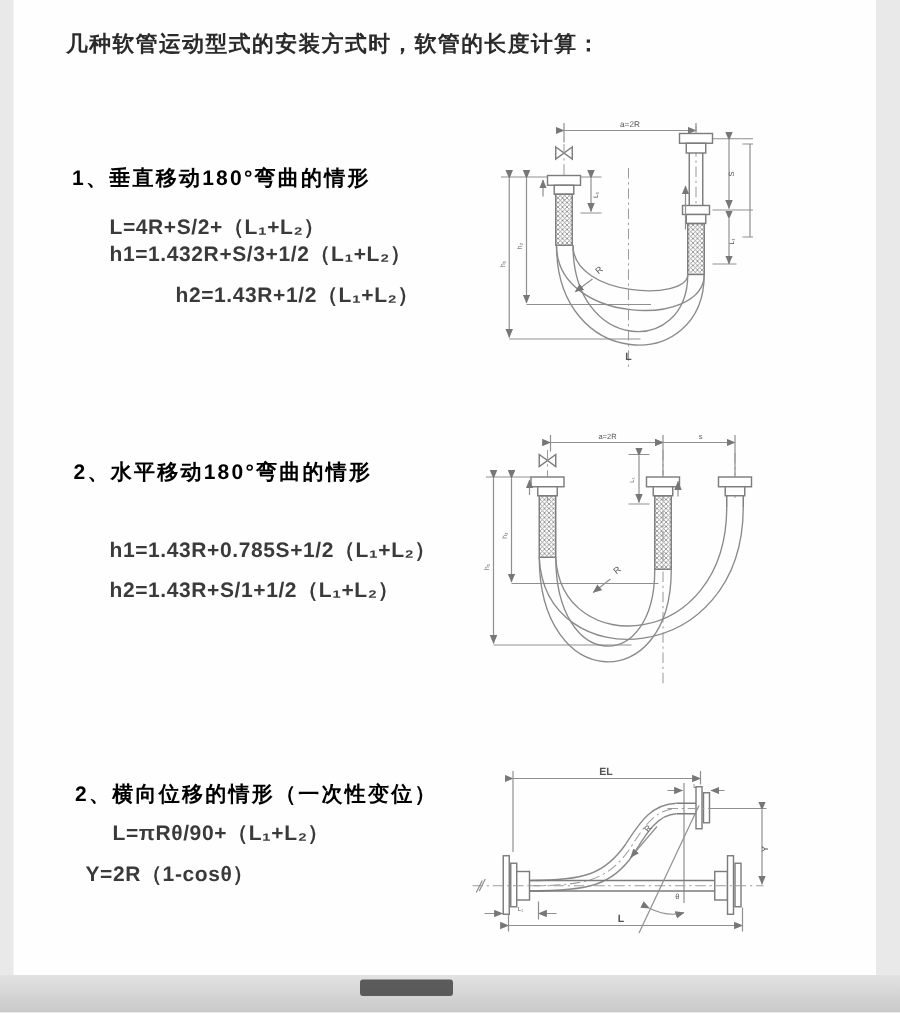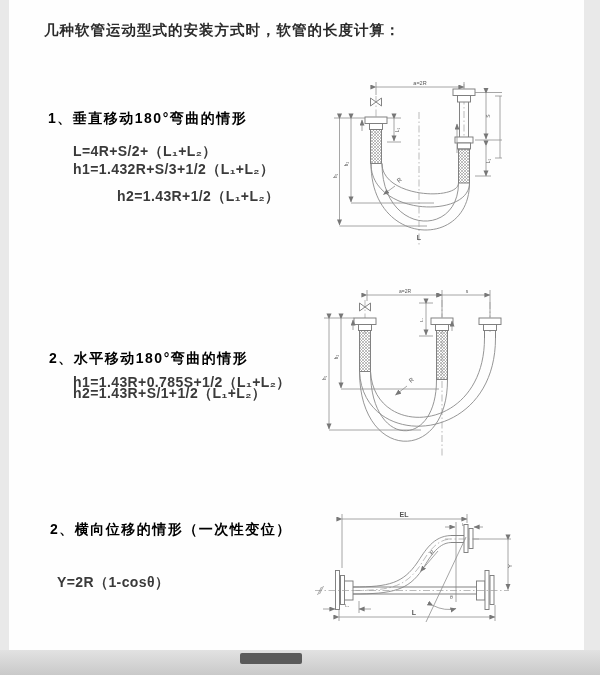"2、水平移动180°弯曲的情形" div.t { margin-top: 44px -> none }
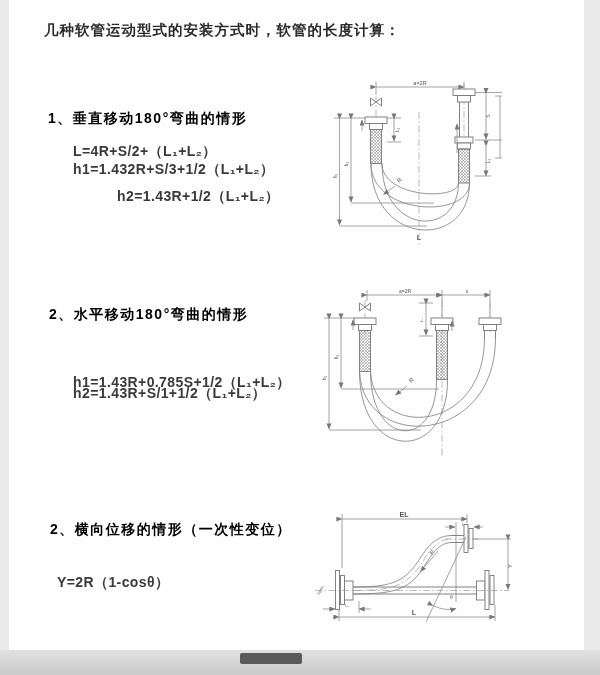"h1=1.43R+0.785S+1/2（L₁+L₂）" div.t { margin-top: 16px -> none }
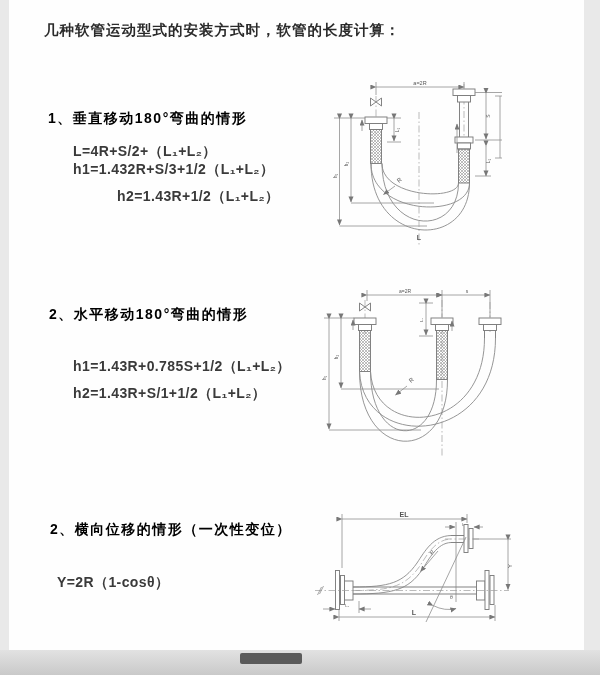"L=πRθ/90+（L₁+L₂）" div.t { html: none -> <div>L=πRθ/90+（L₁+L₂）</div> }
